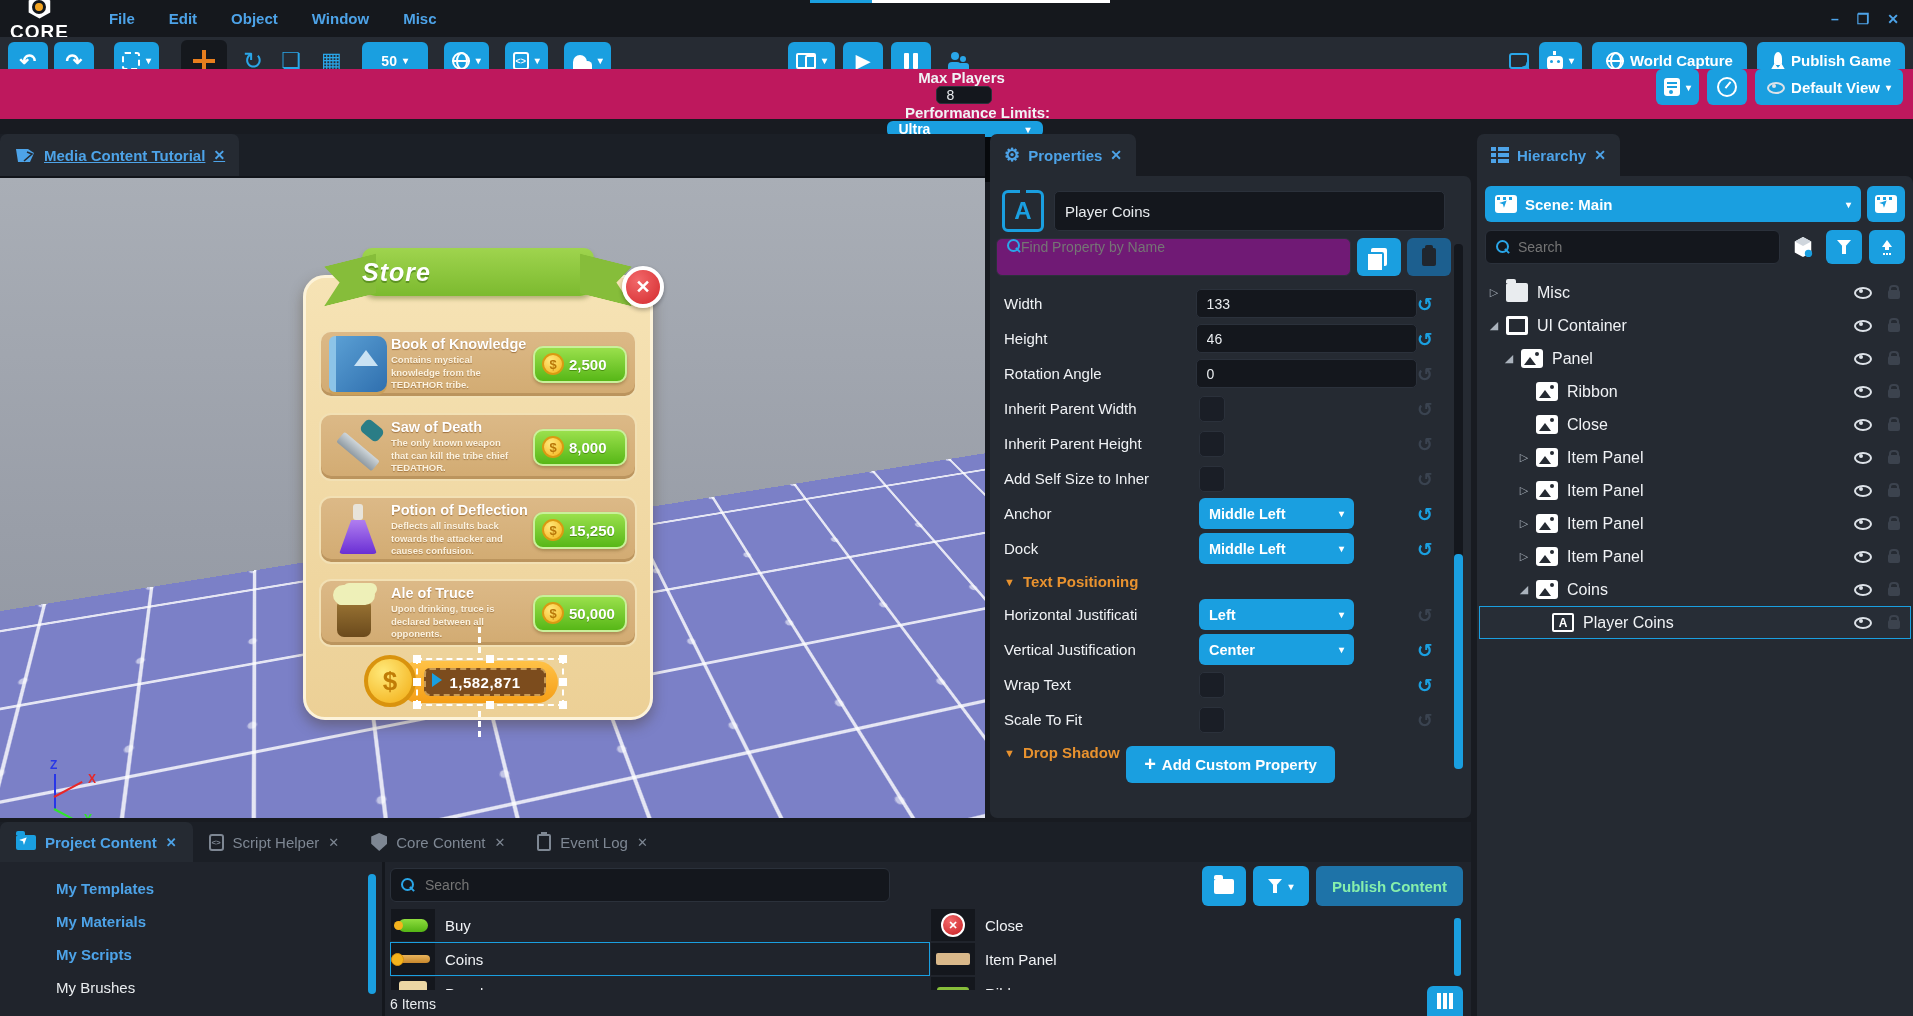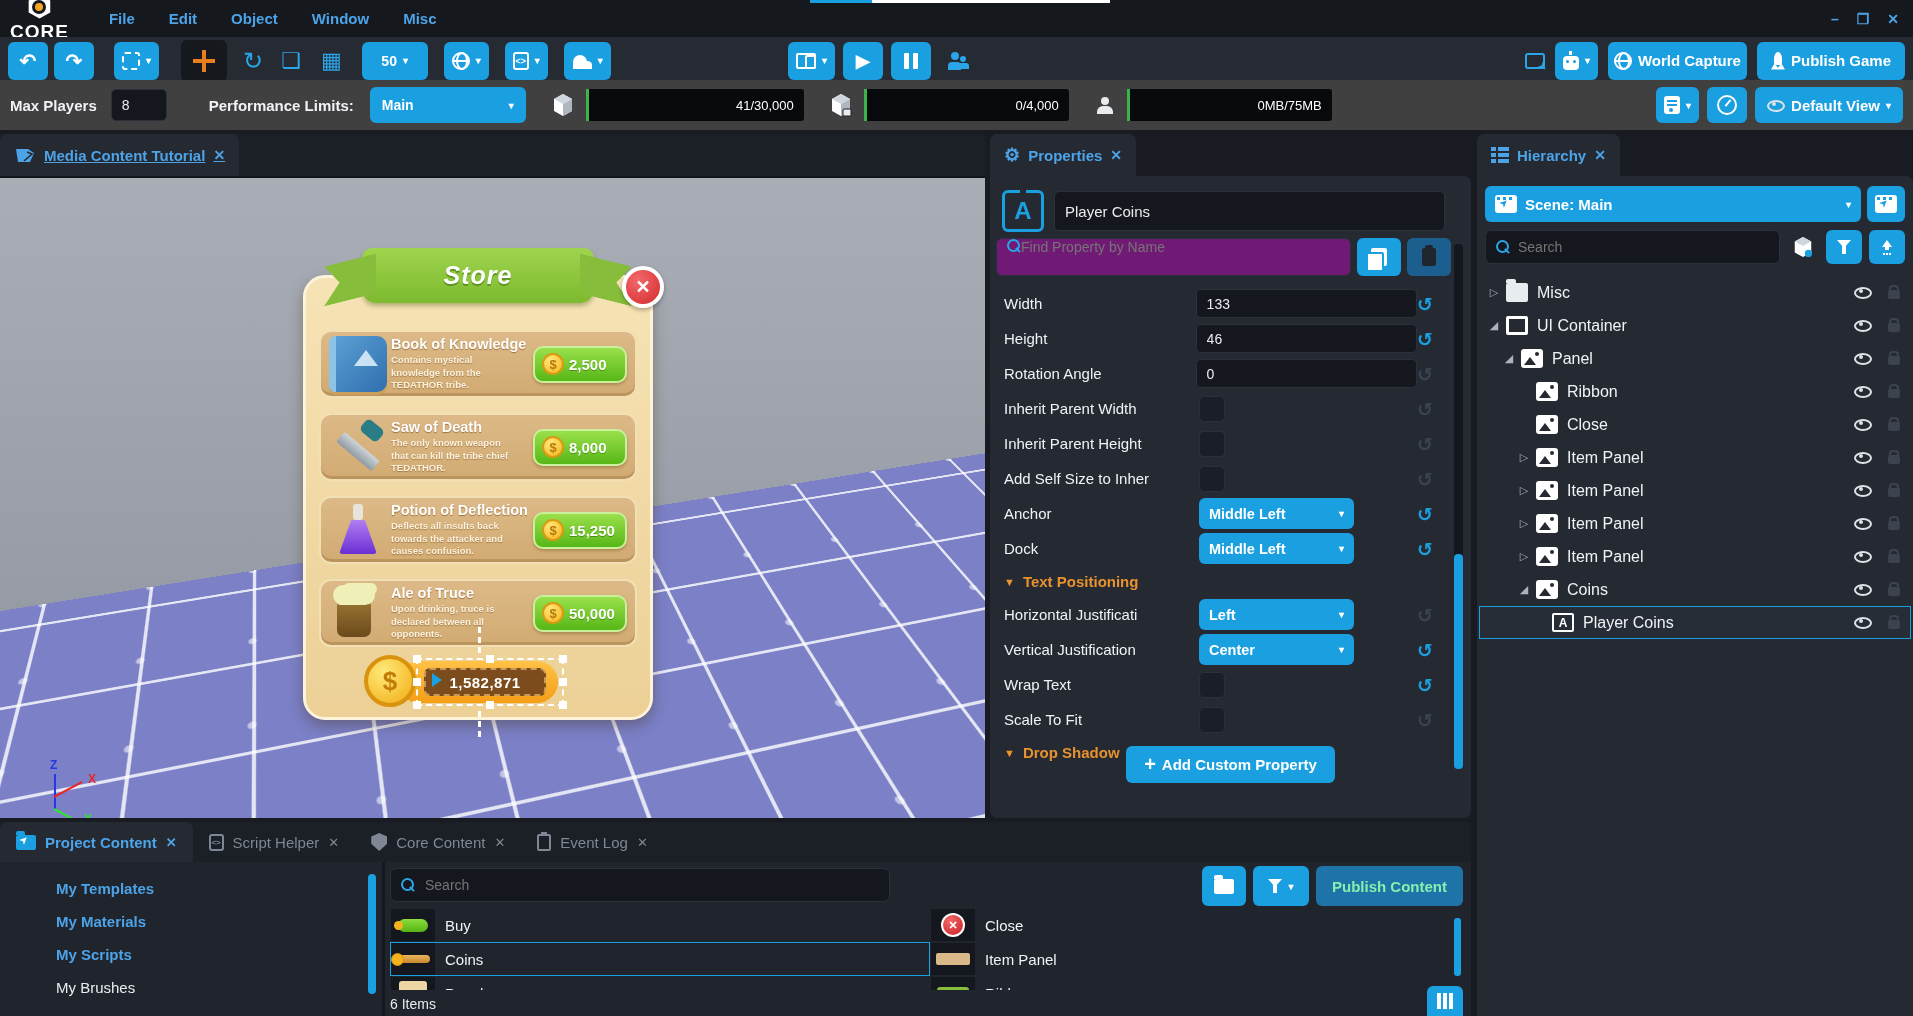"World Capture" div.btn { padding: 0 6px -> 0 14px }
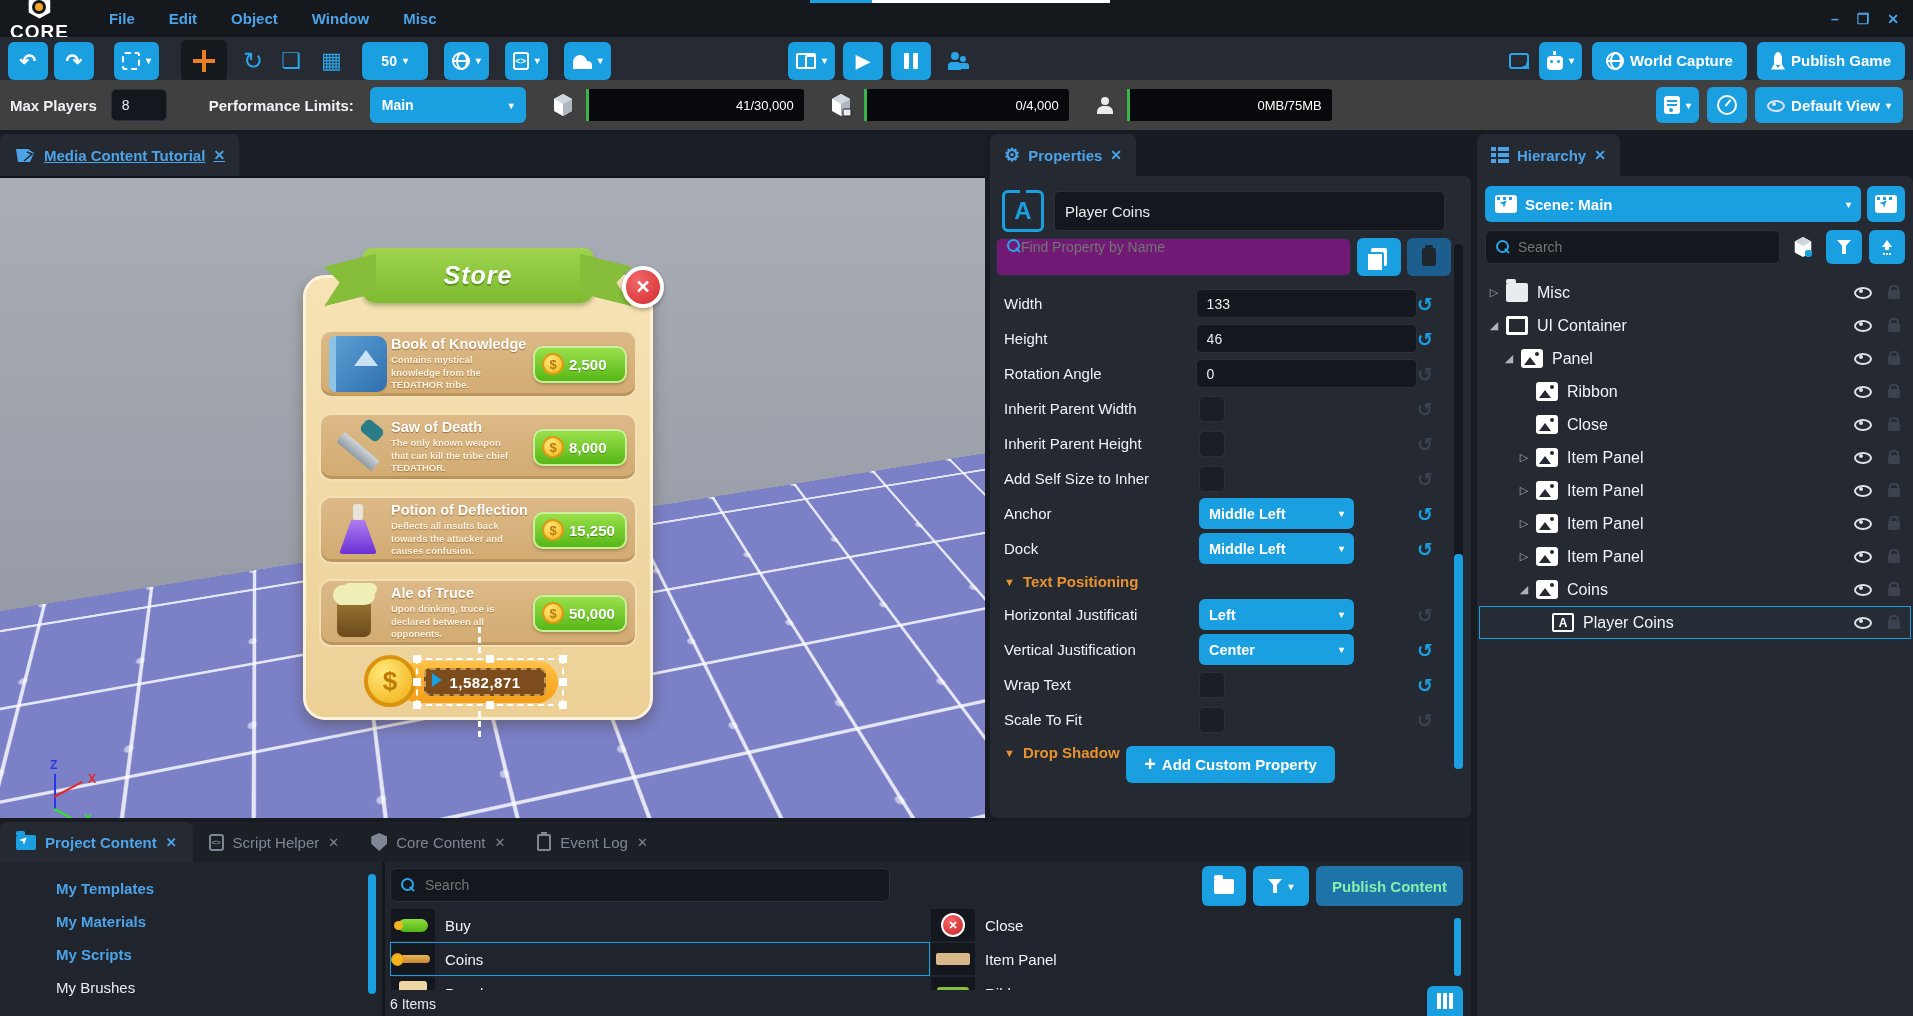"Max Players" .statusbar { background: #404040 -> #be185d; flex-direction: none -> column; top: 80px -> 69px }
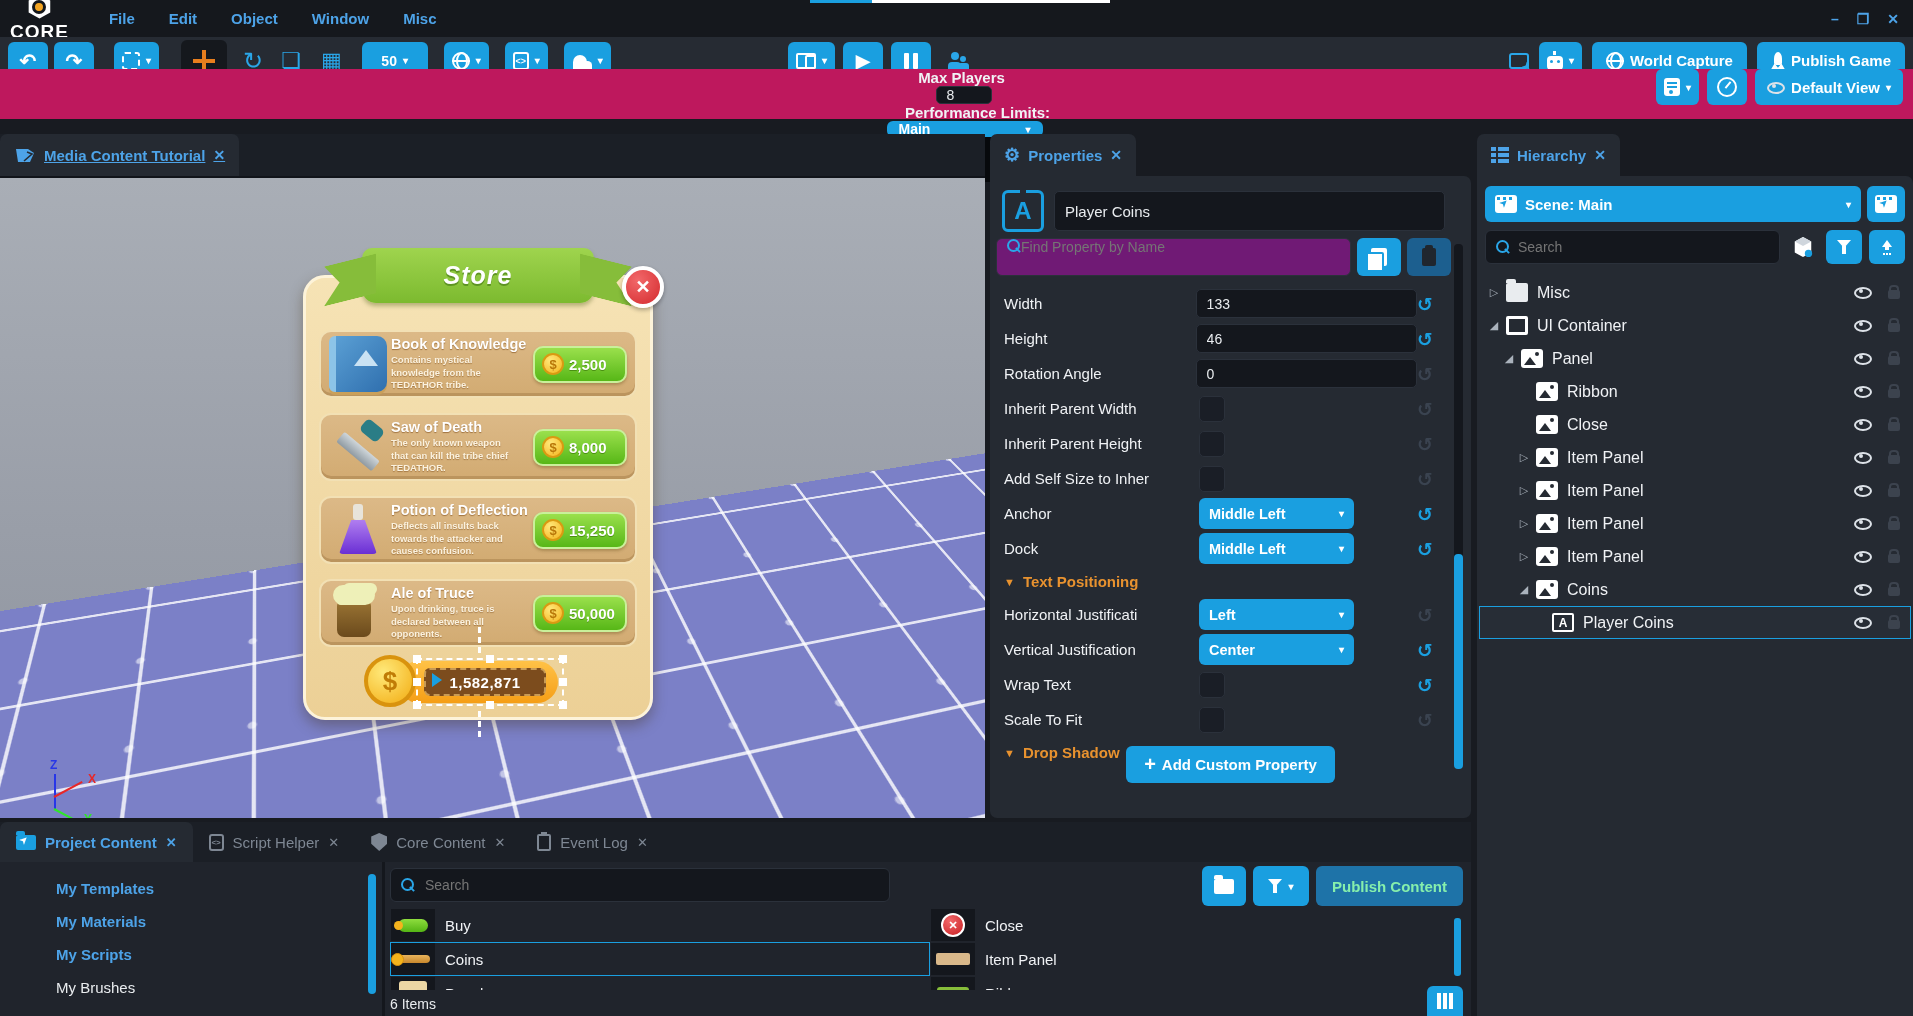"Main" span { text: Main -> Ultra }
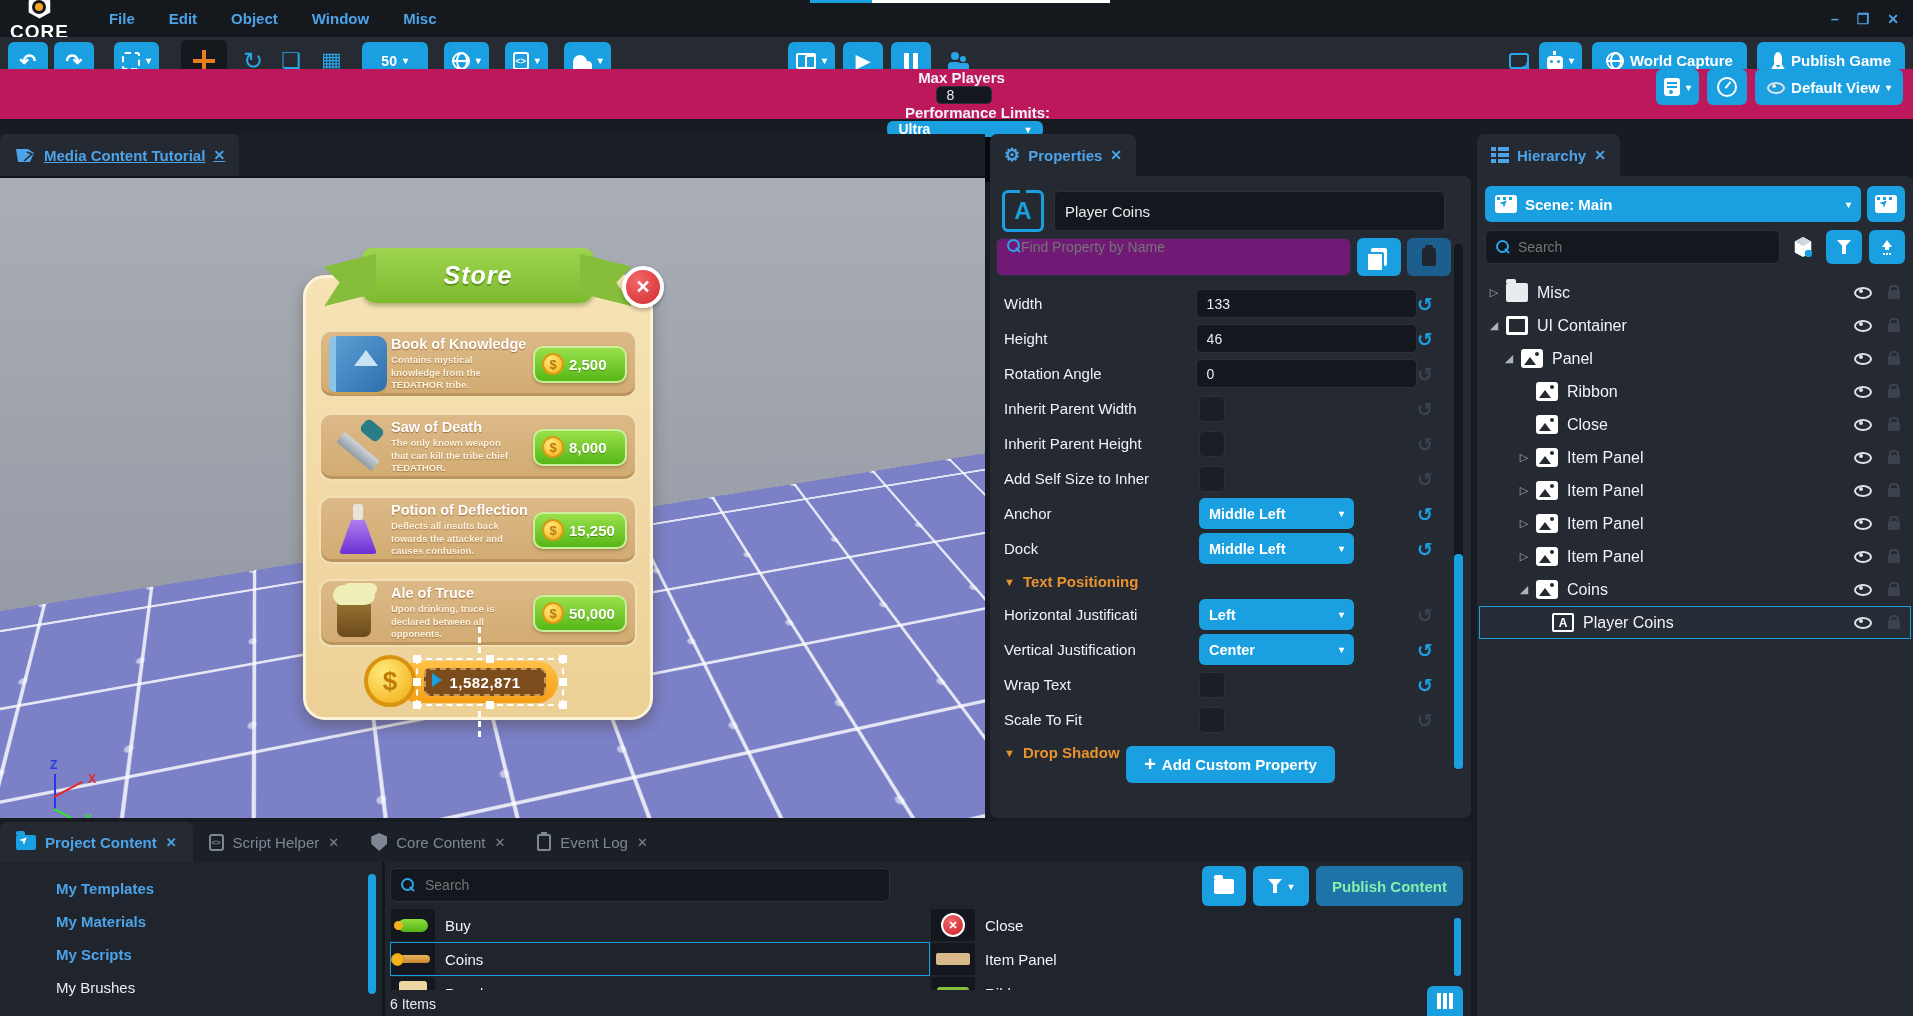"Store" .ribbon { height: 55px -> 48px; justify-content: center -> none }
